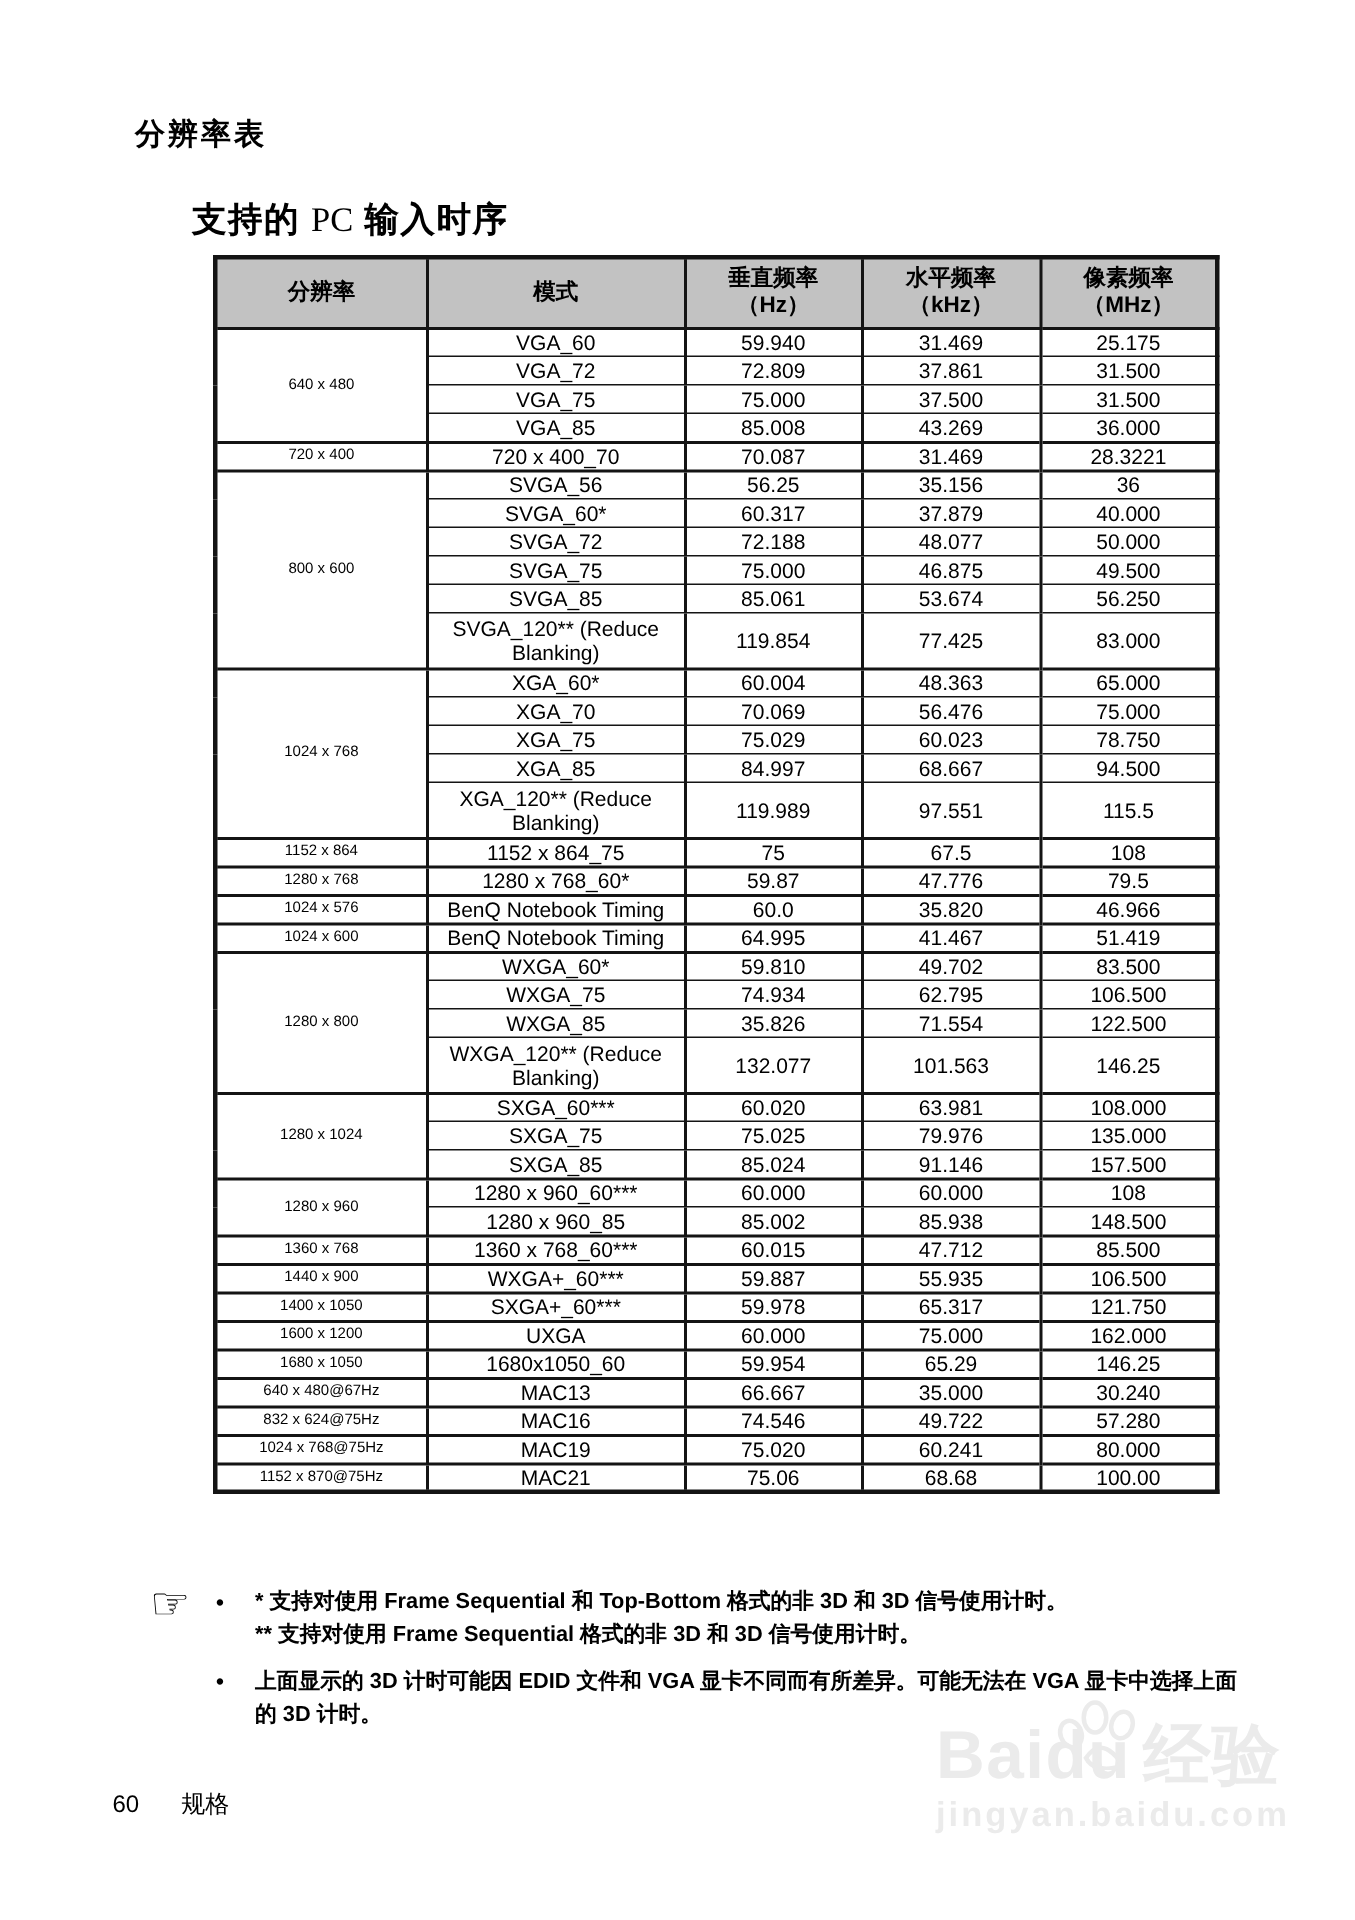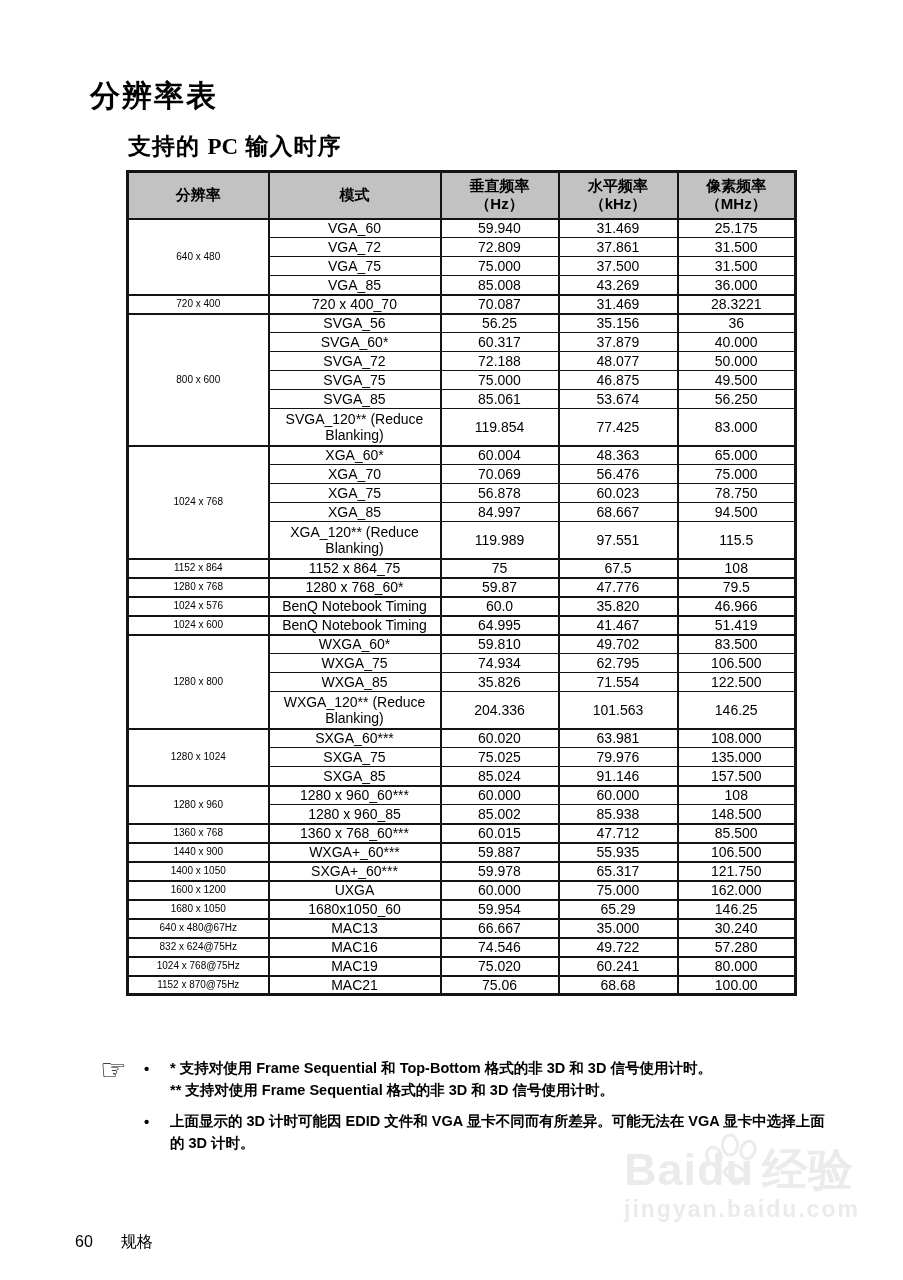"分辨率表" .page-title { font-size: 30px -> 20px }
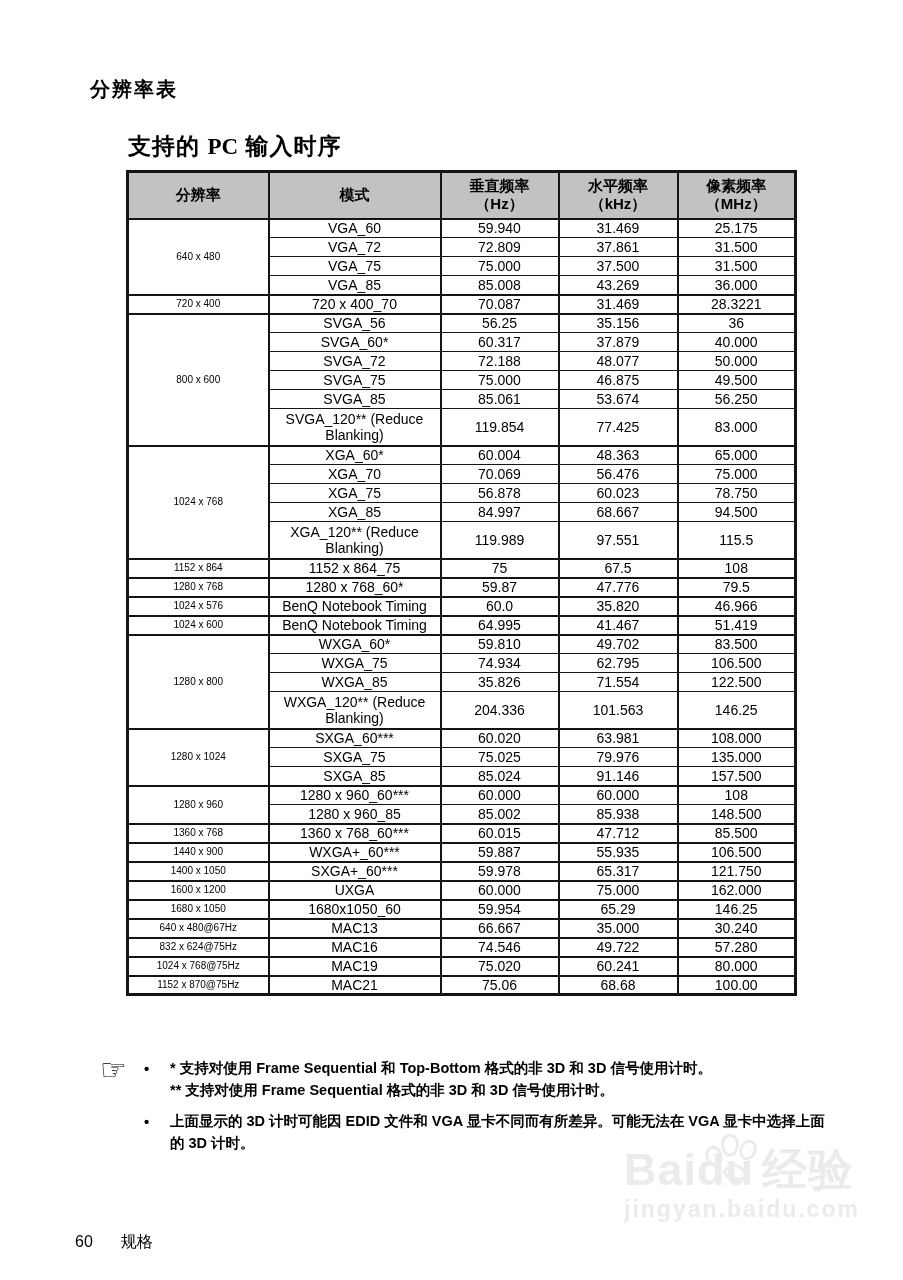"PC" .page-subtitle .pc-serif { font-weight: 700 -> 400 }
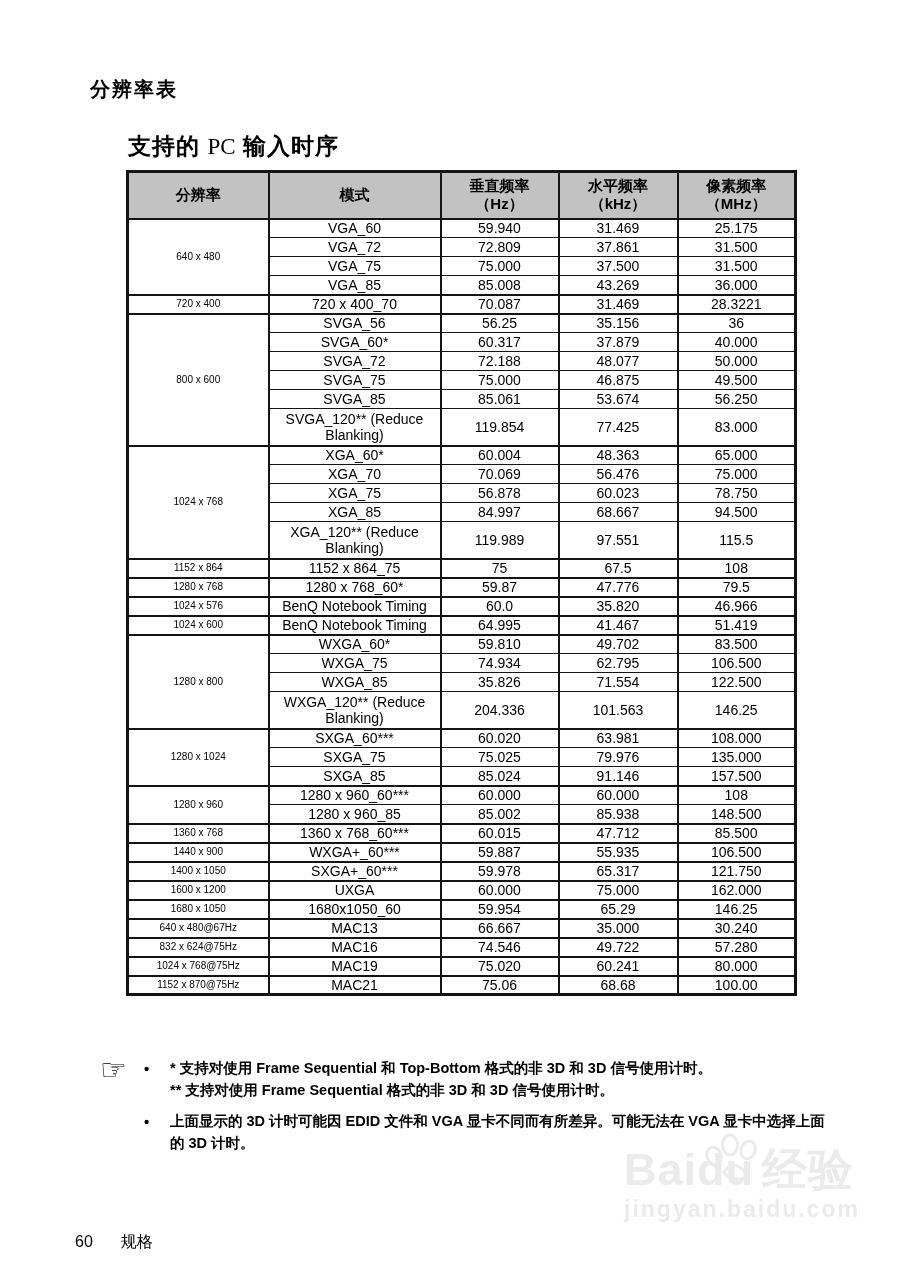"分辨率" .table-wrap { left: 126px -> 142px }
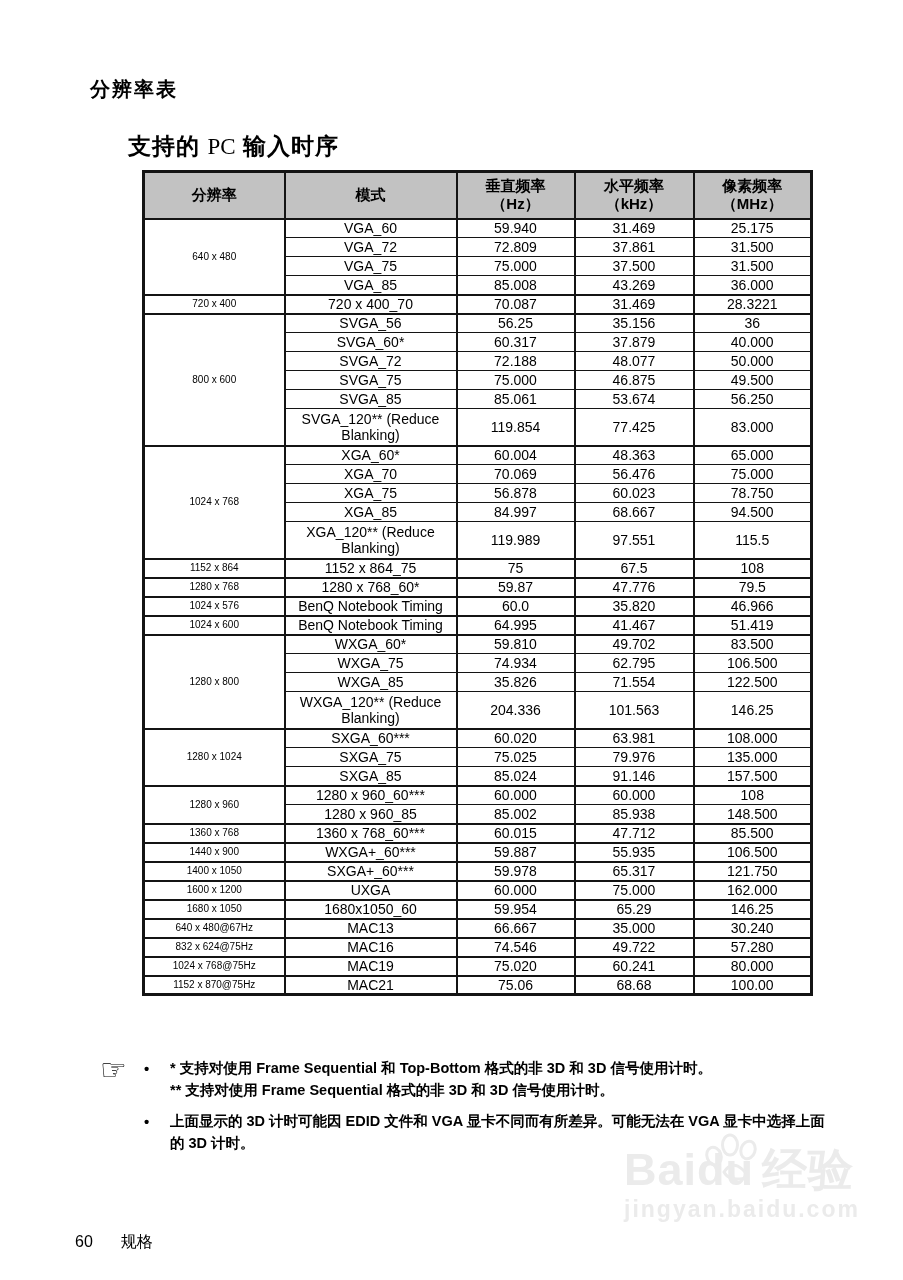"56.878" td { text: 56.878 -> 75.029 }
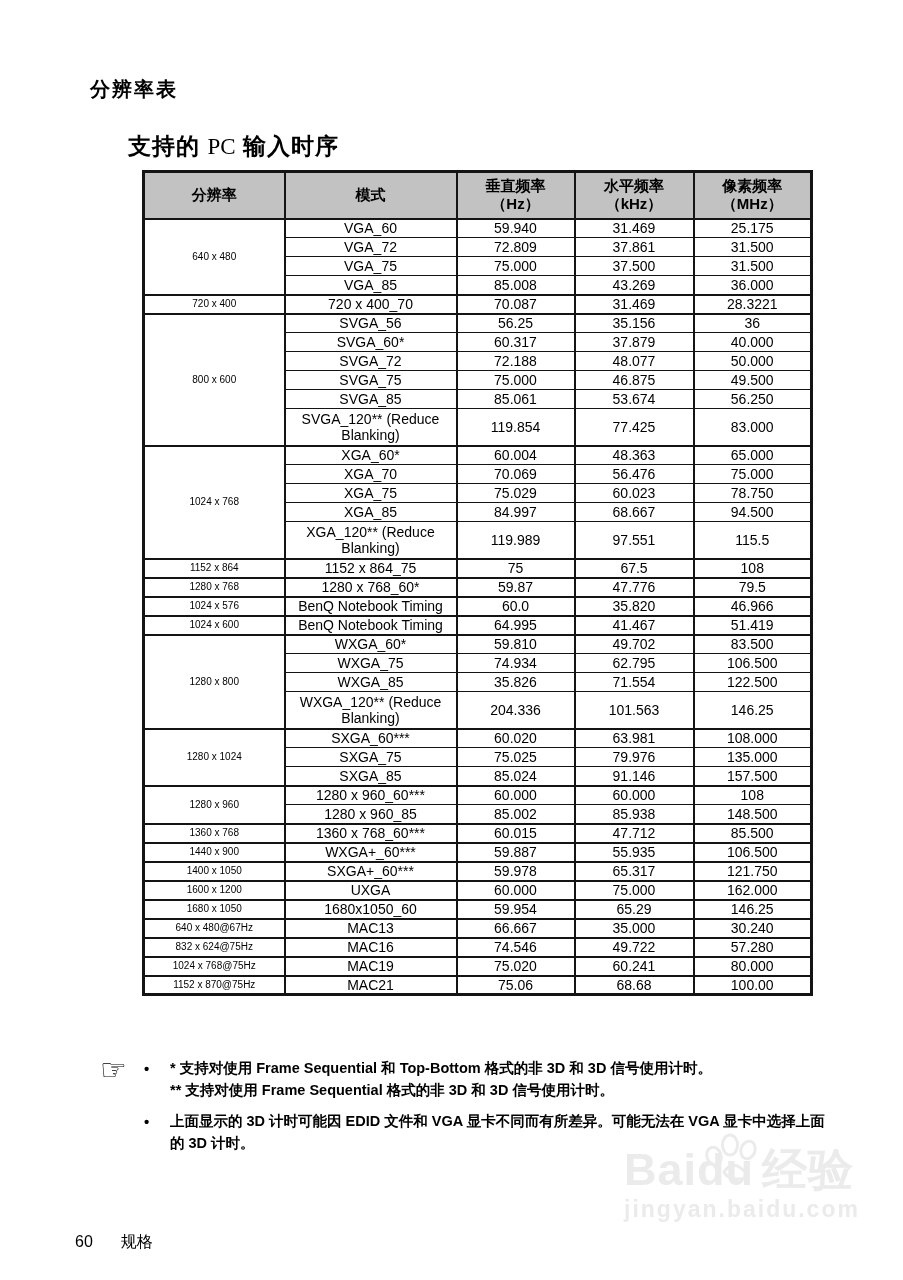"204.336" td { text: 204.336 -> 132.077 }
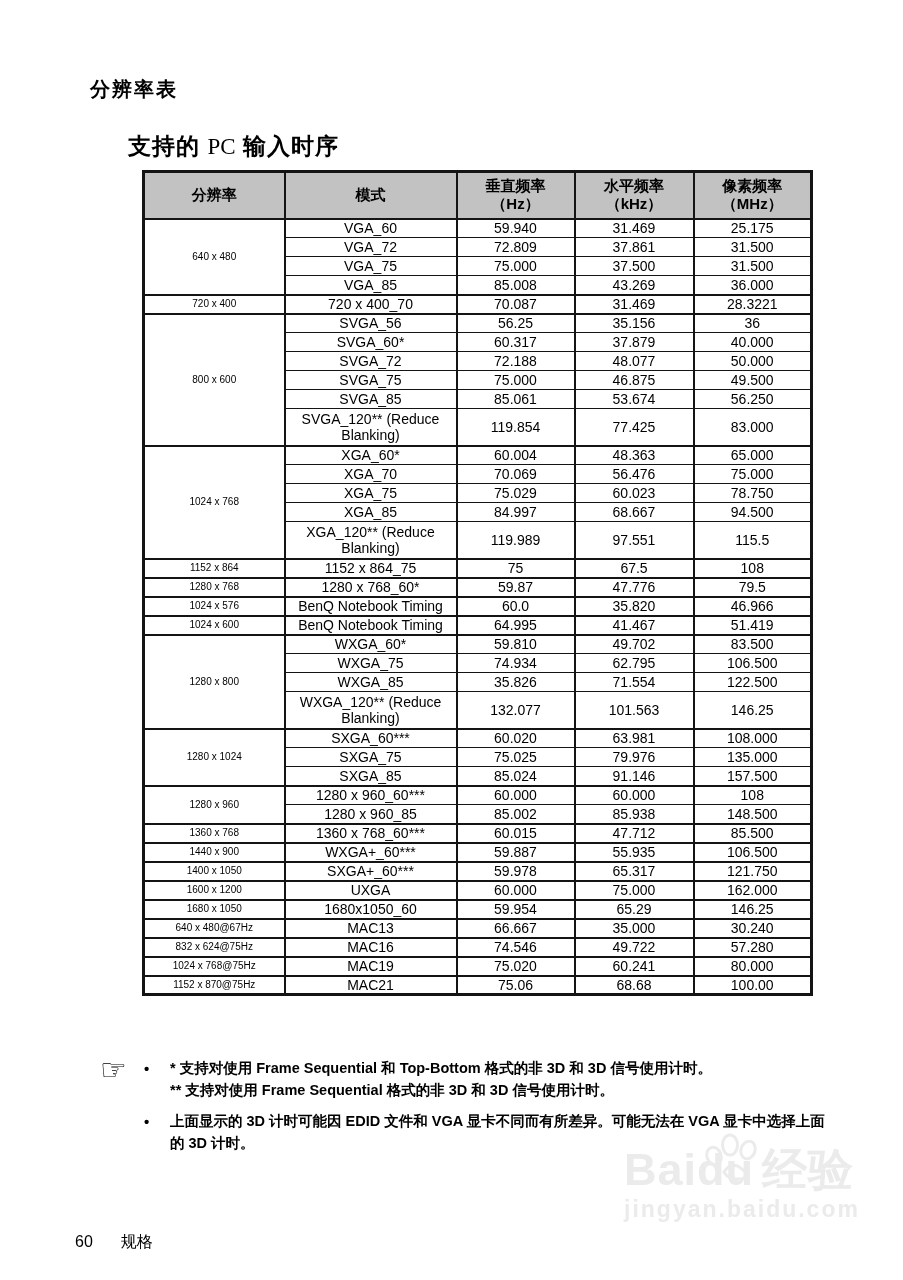"60 规格" .page-footer { top: 1232px -> 1193px }
